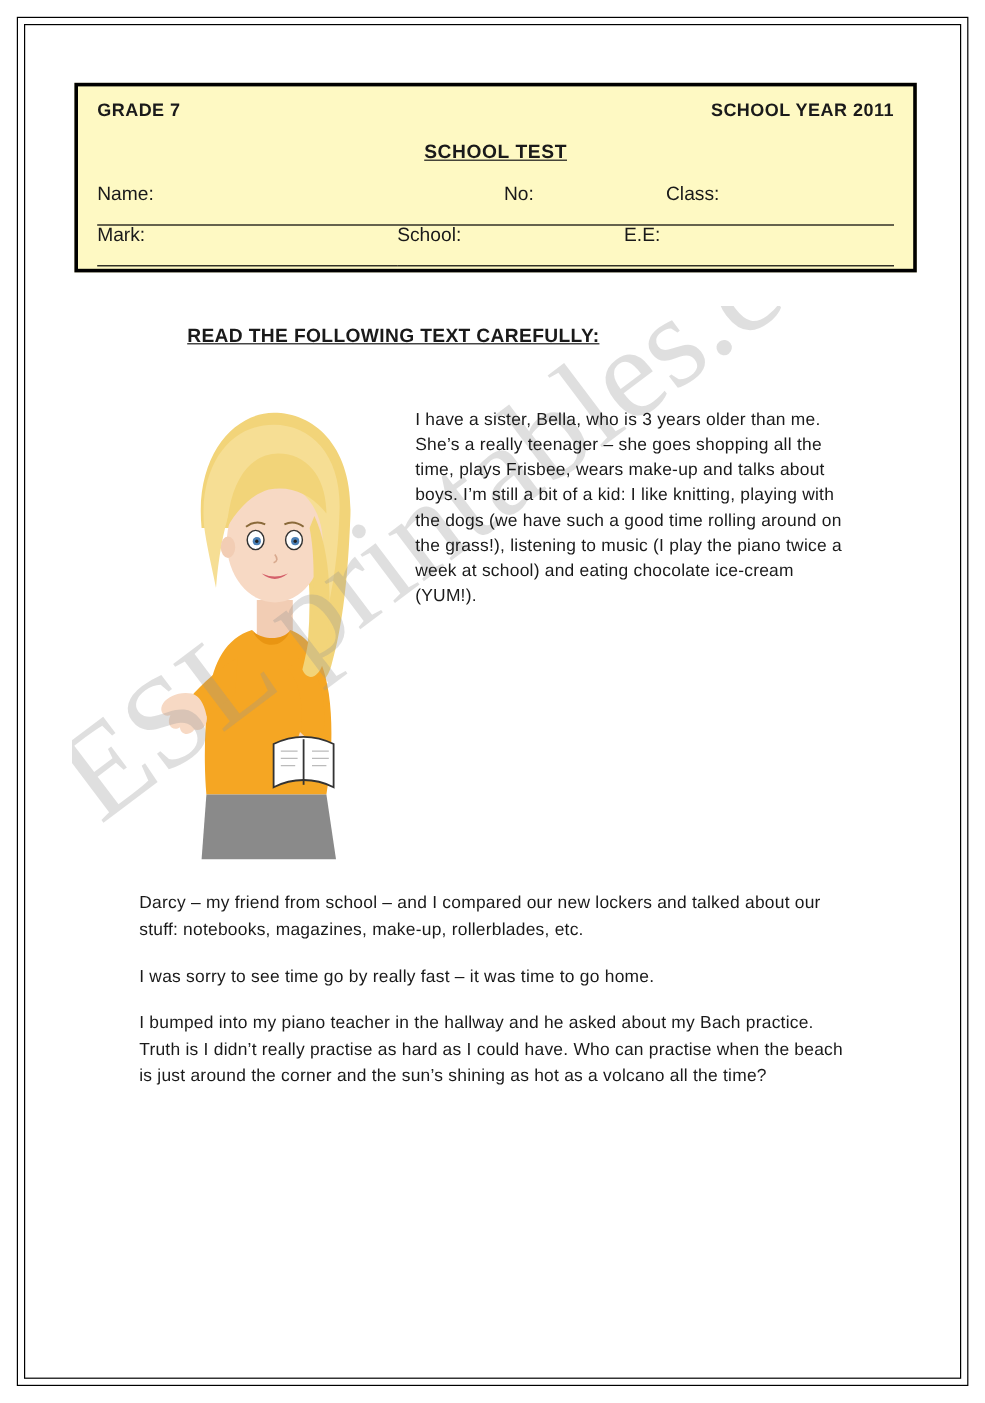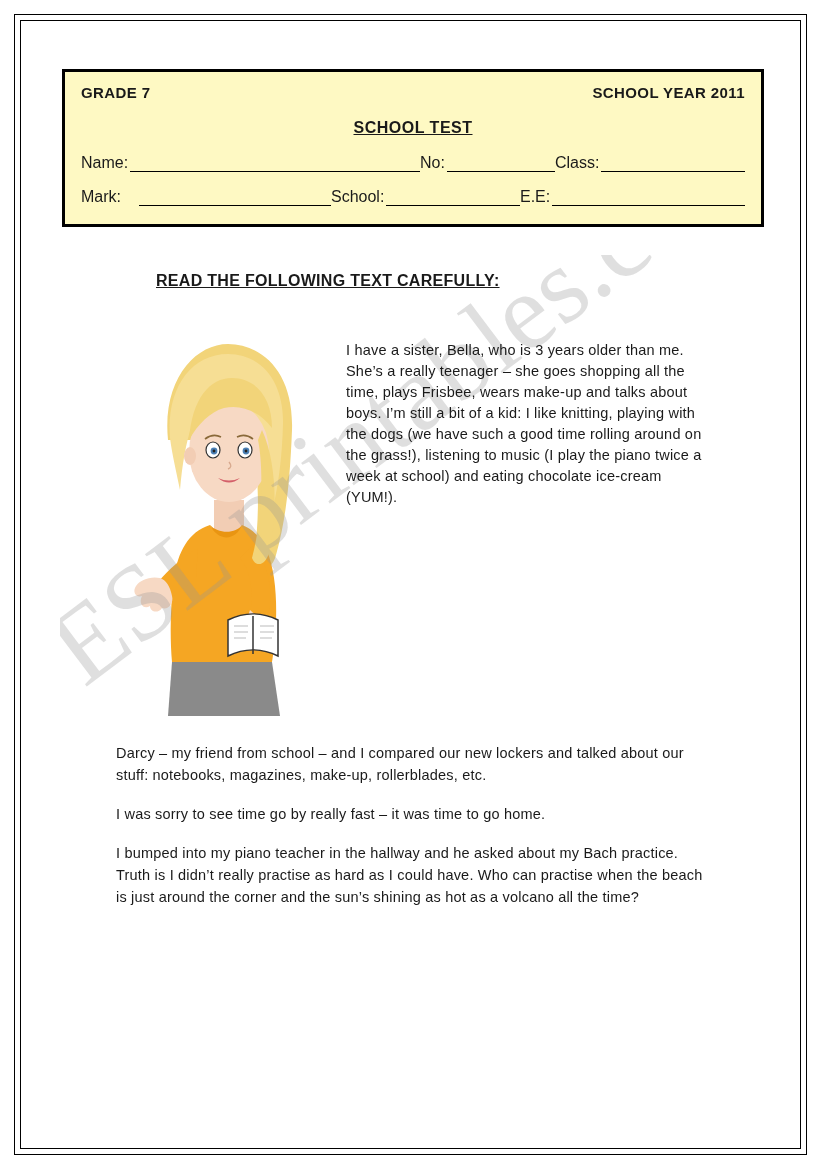"Name:" .field { align-items: flex-end -> none; flex-direction: none -> column }
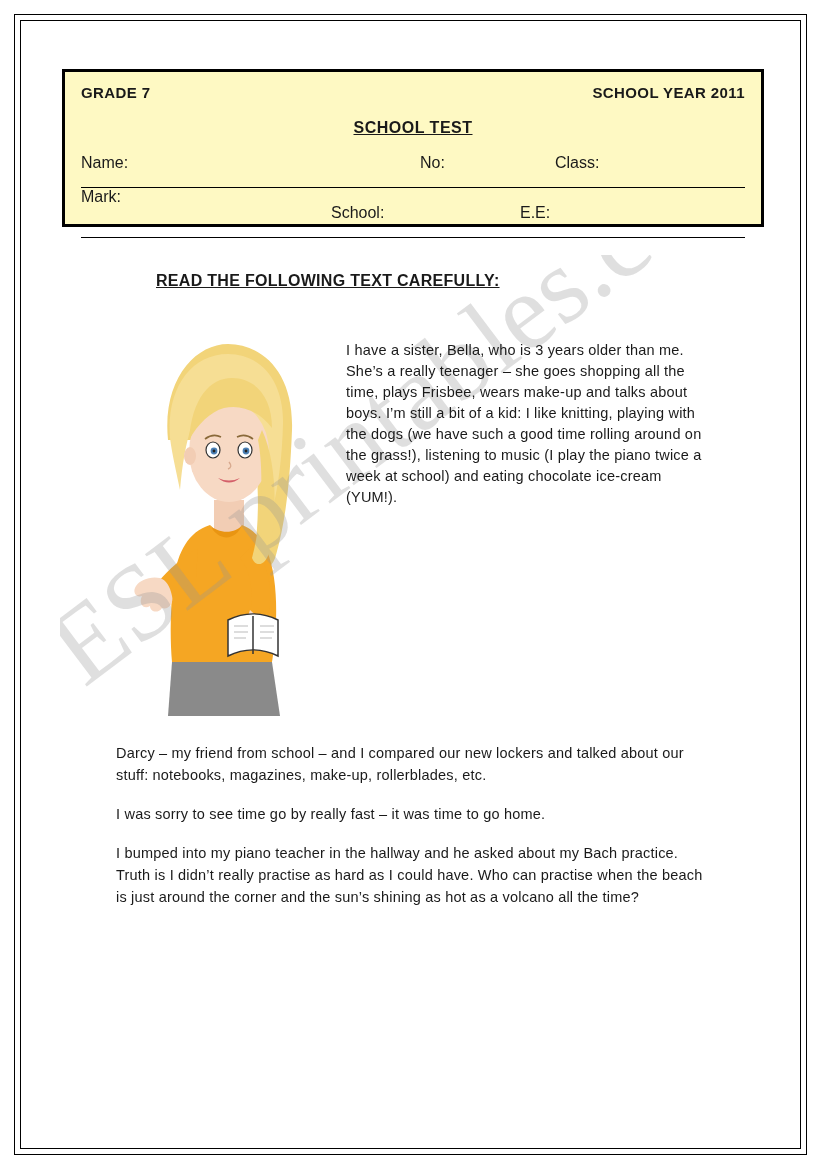"Mark:" div.field { gap: 16px -> none }
